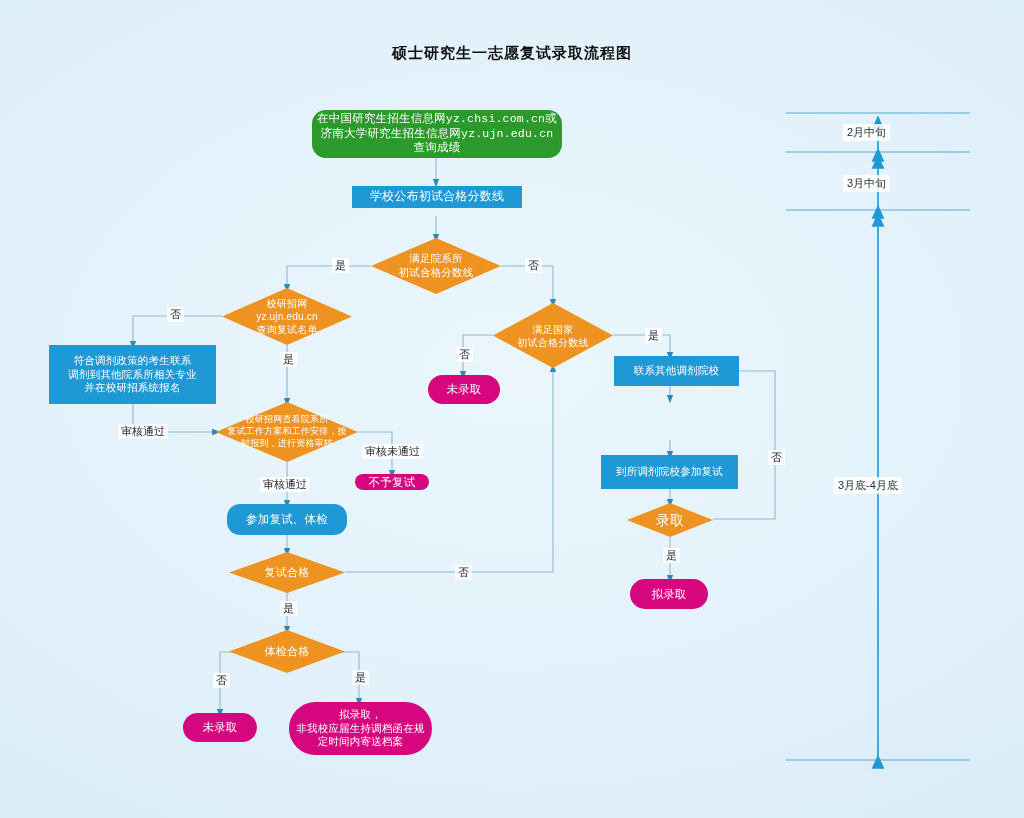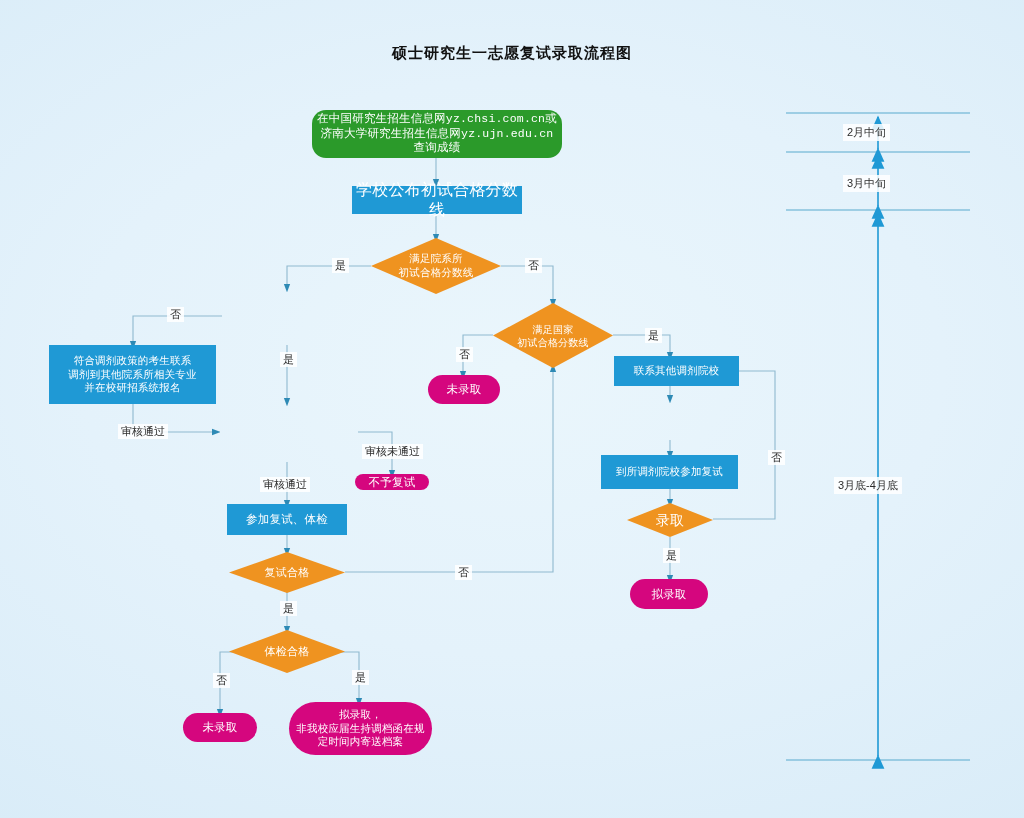"学校公布初试合格分数线" div.node { font-size: 16px -> 12px; height: 28px -> 22px }
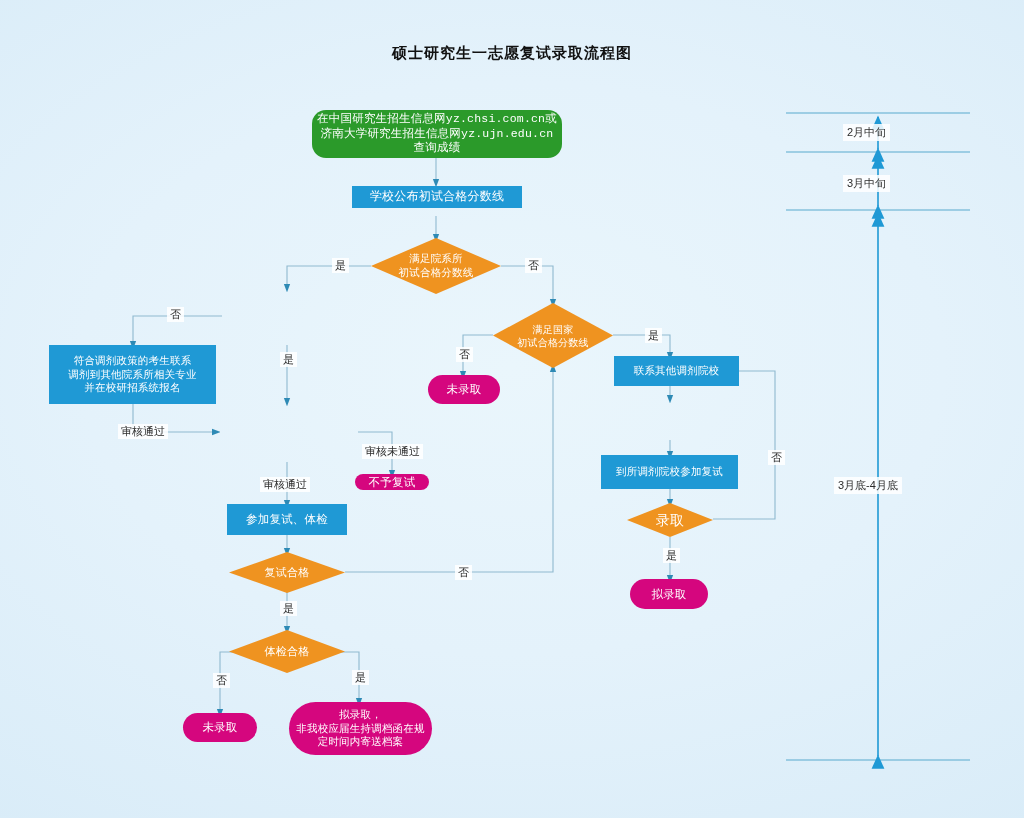"校研招网" div.diamond-wrap { html: none -> <div> <svg> <polygon></polygon> </svg> <div>校研招网 yz.ujn.edu.cn 查询复试名单</div> </div> }
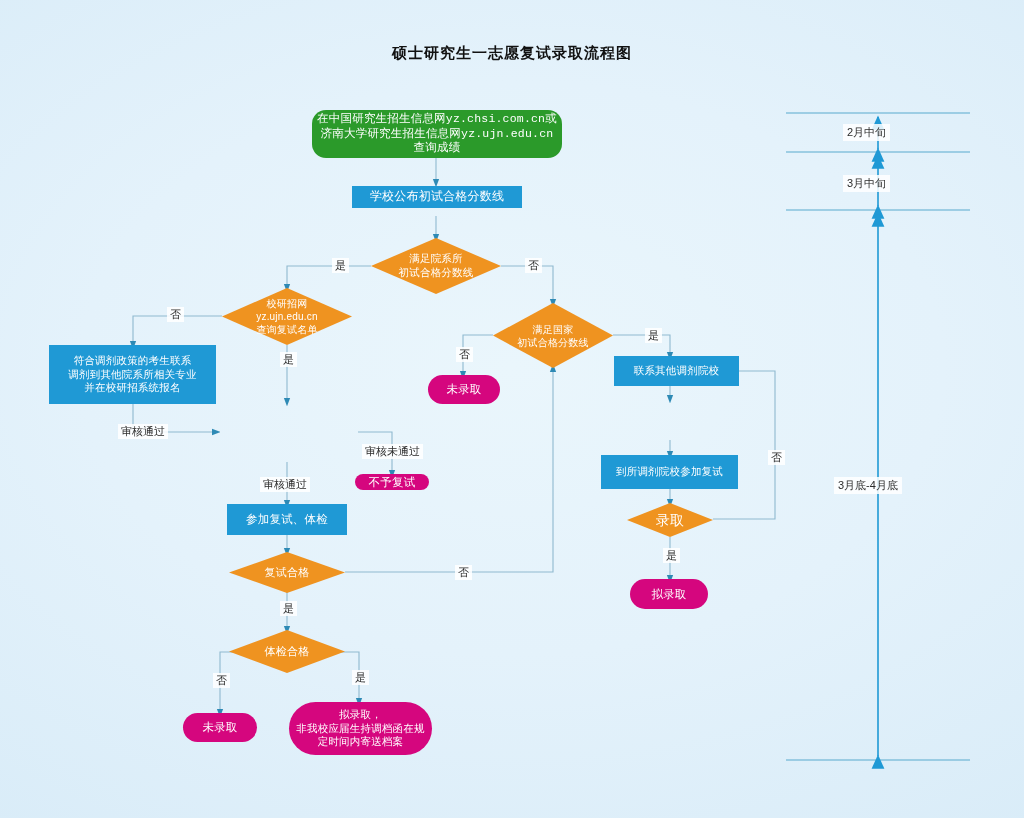"校研招网查看院系所" div.diamond-wrap { html: none -> <div> <svg> <polygon></polygon> </svg> <div>校研招网查看院系所 复试工作方案和工作安排，按 时报到，进行资格审核</div> </div> }
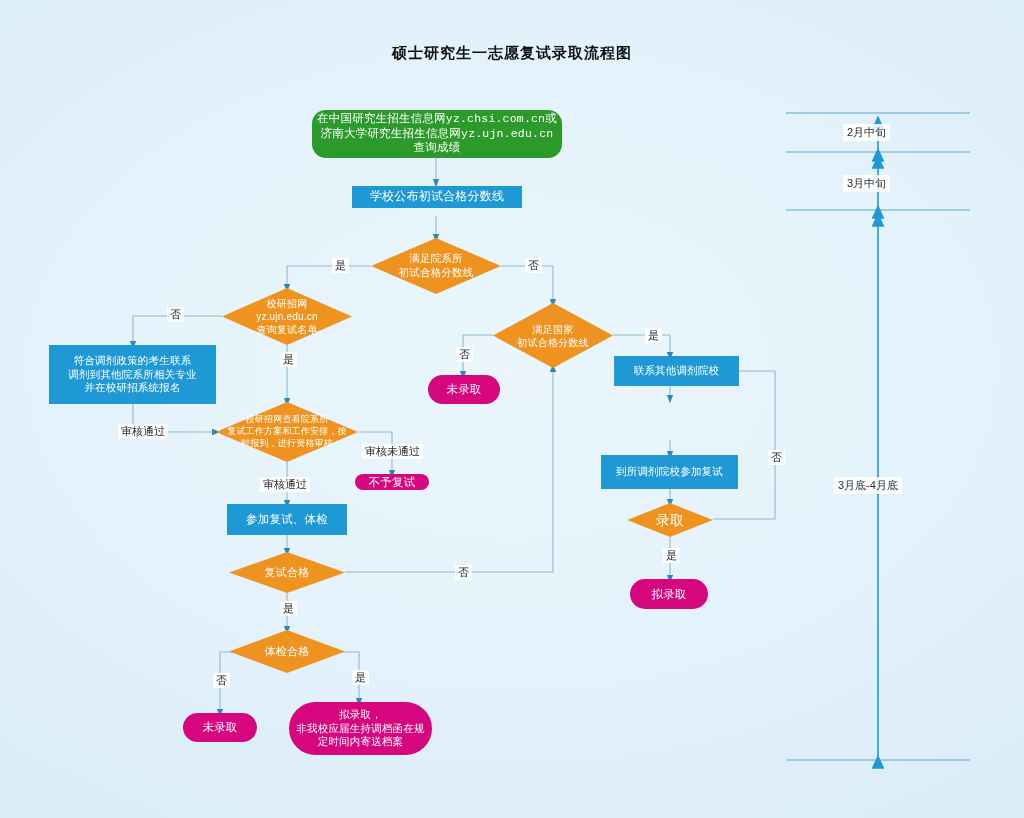"参加复试、体检" div.node { border-radius: none -> 13px }
